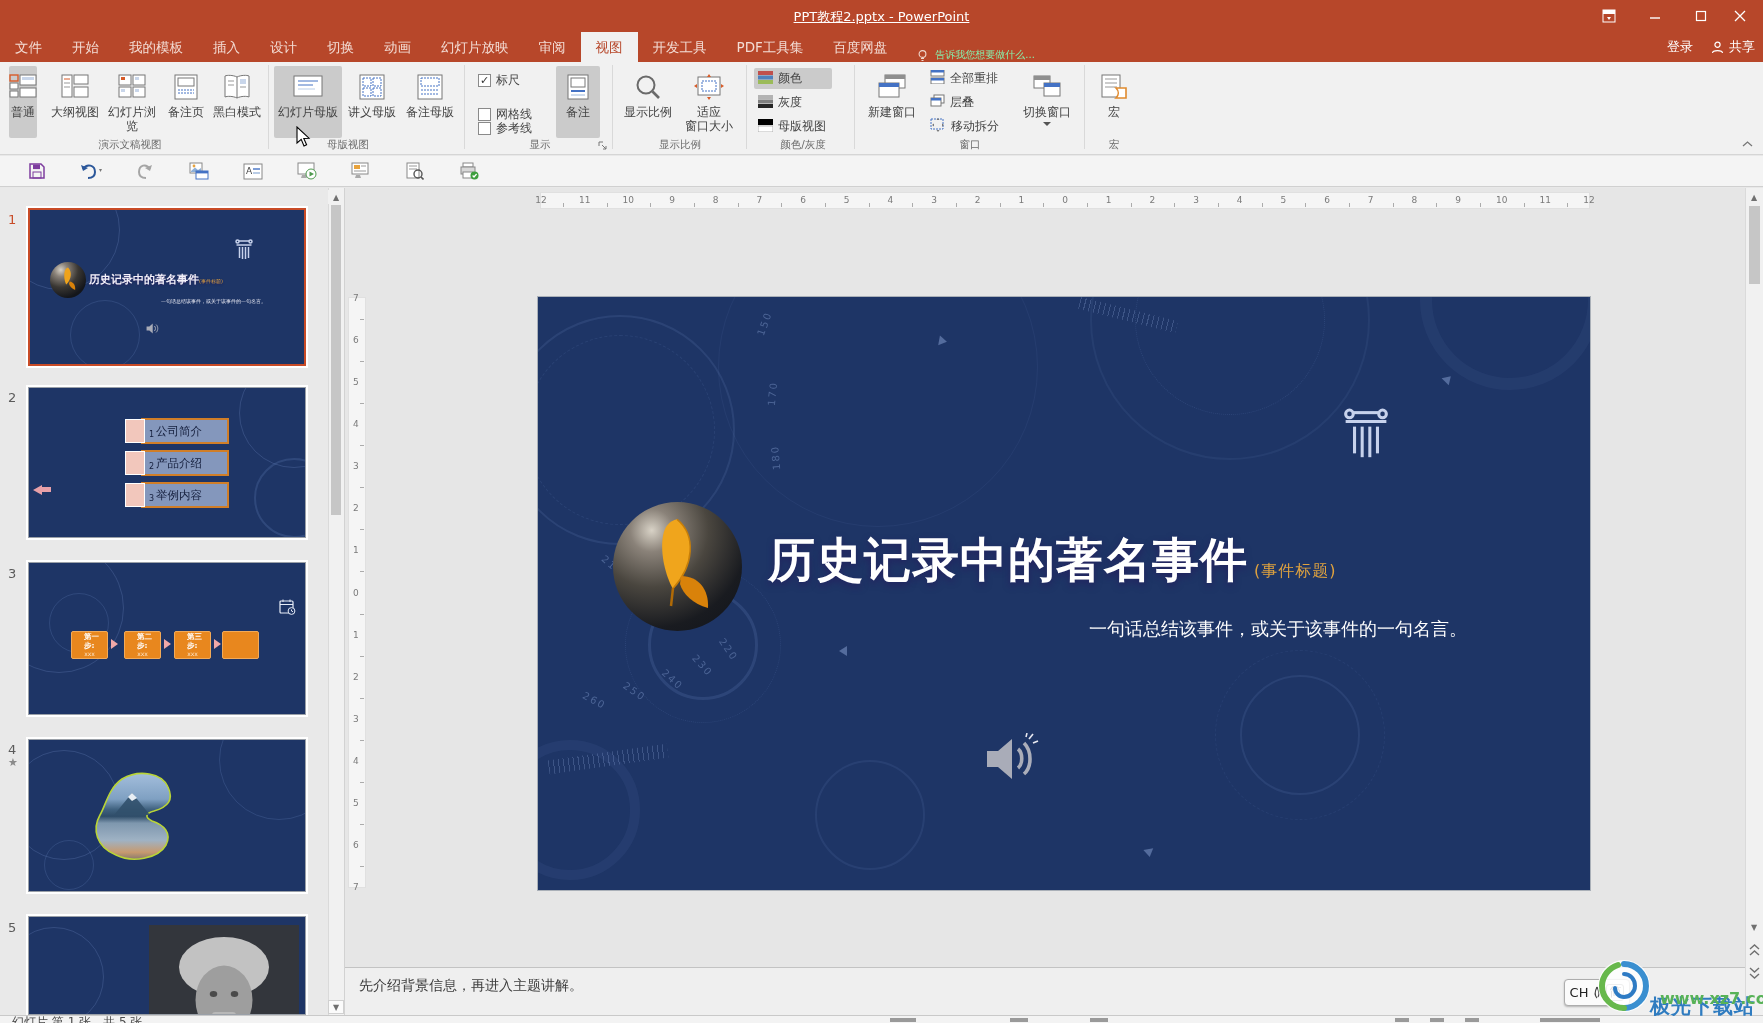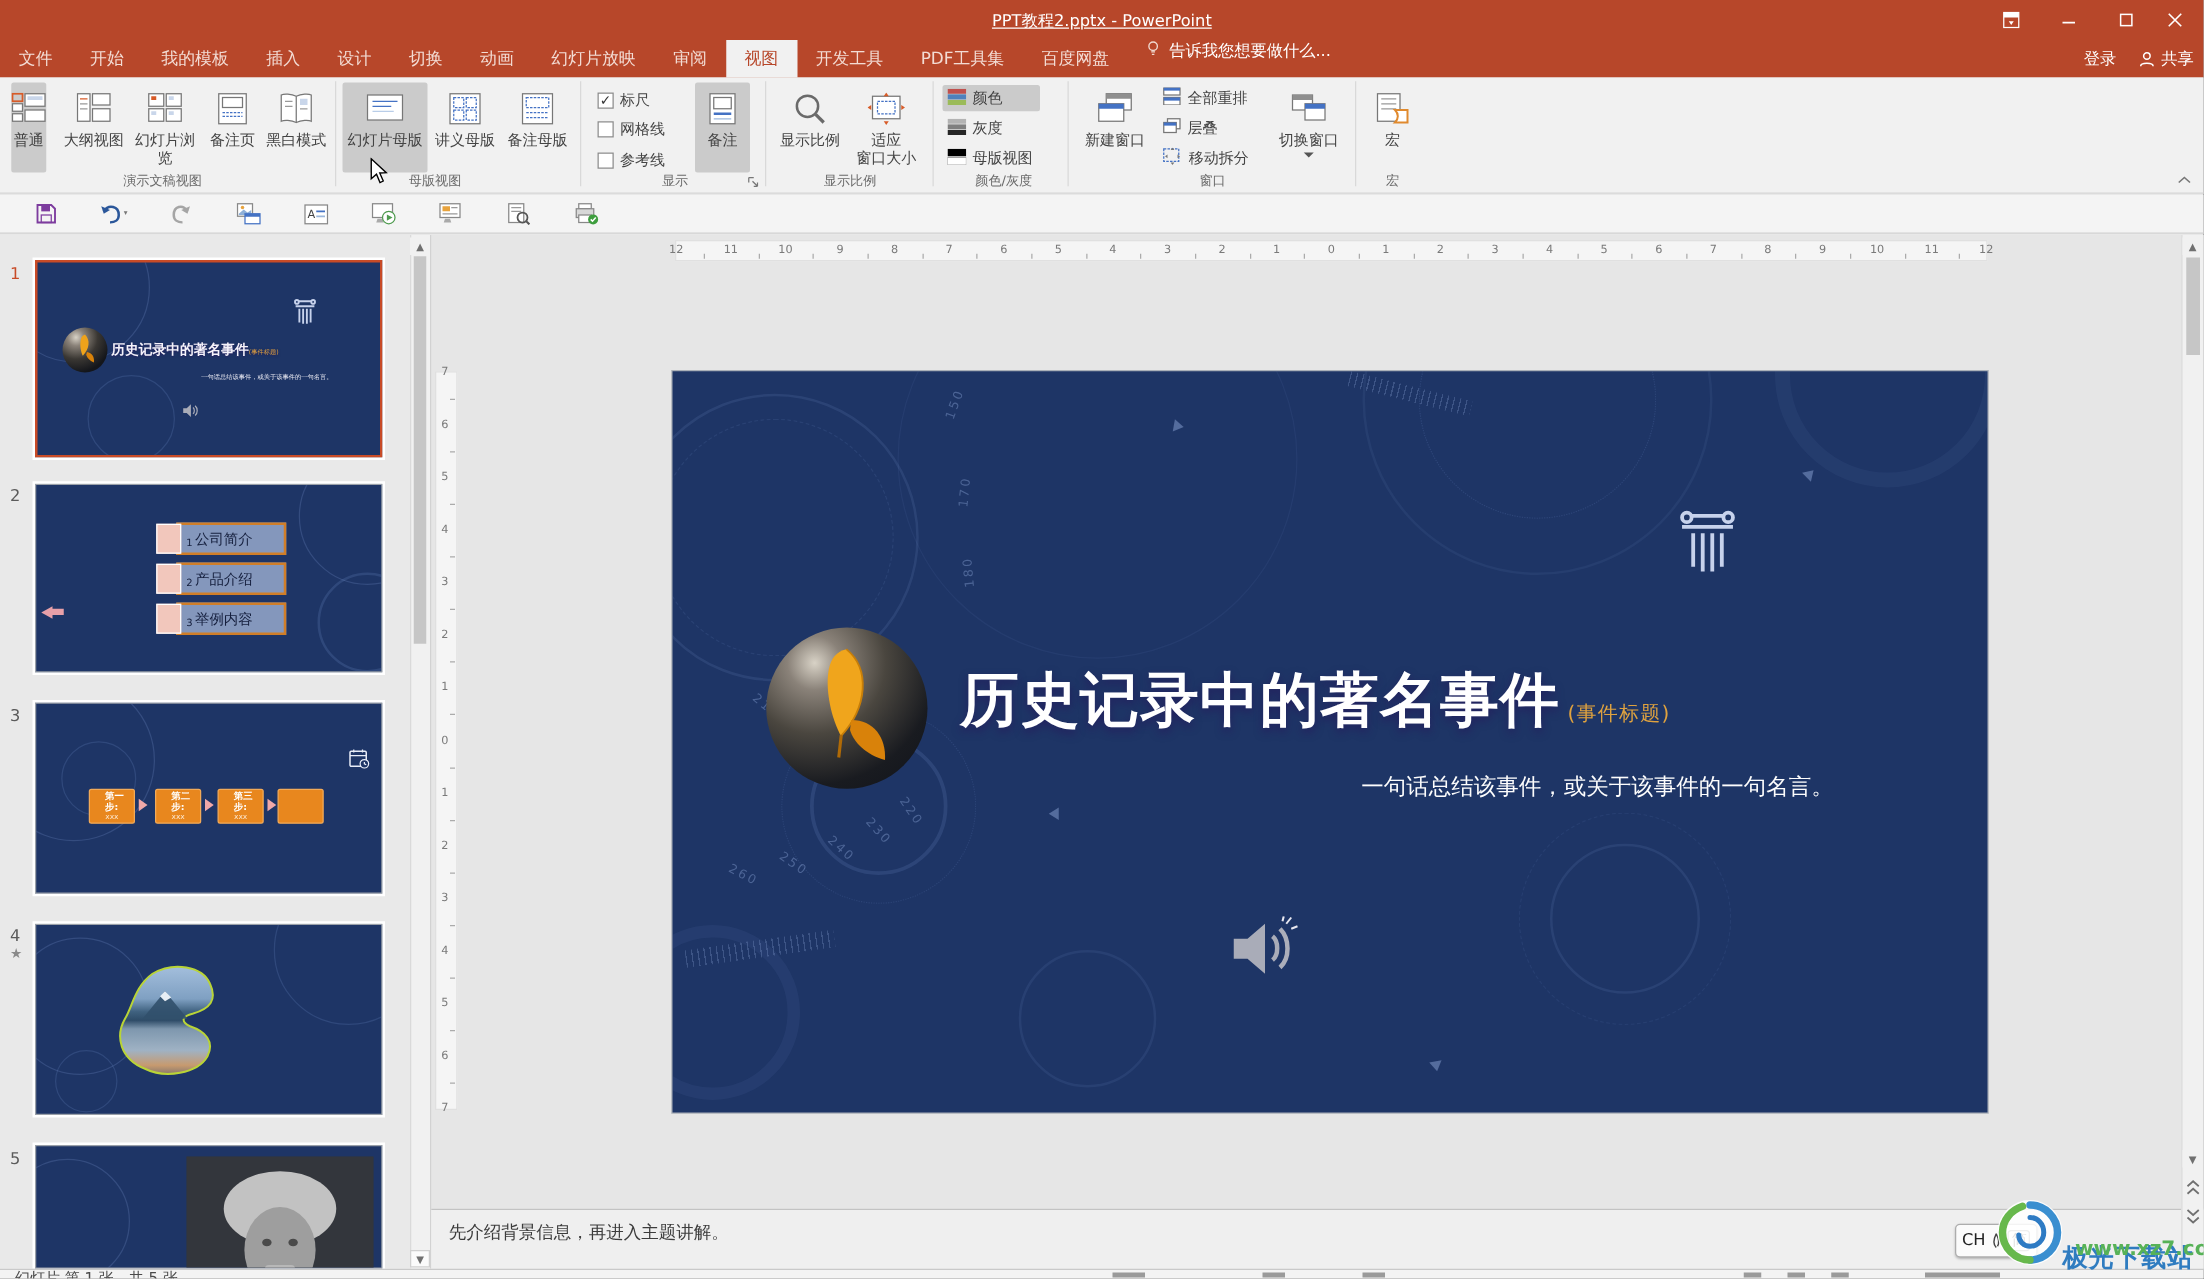"告诉我您想要做什么..." #tellme { align-items: flex-start -> flex-end; color: #ffffff -> #86efac; font-size: 13px -> 10px }
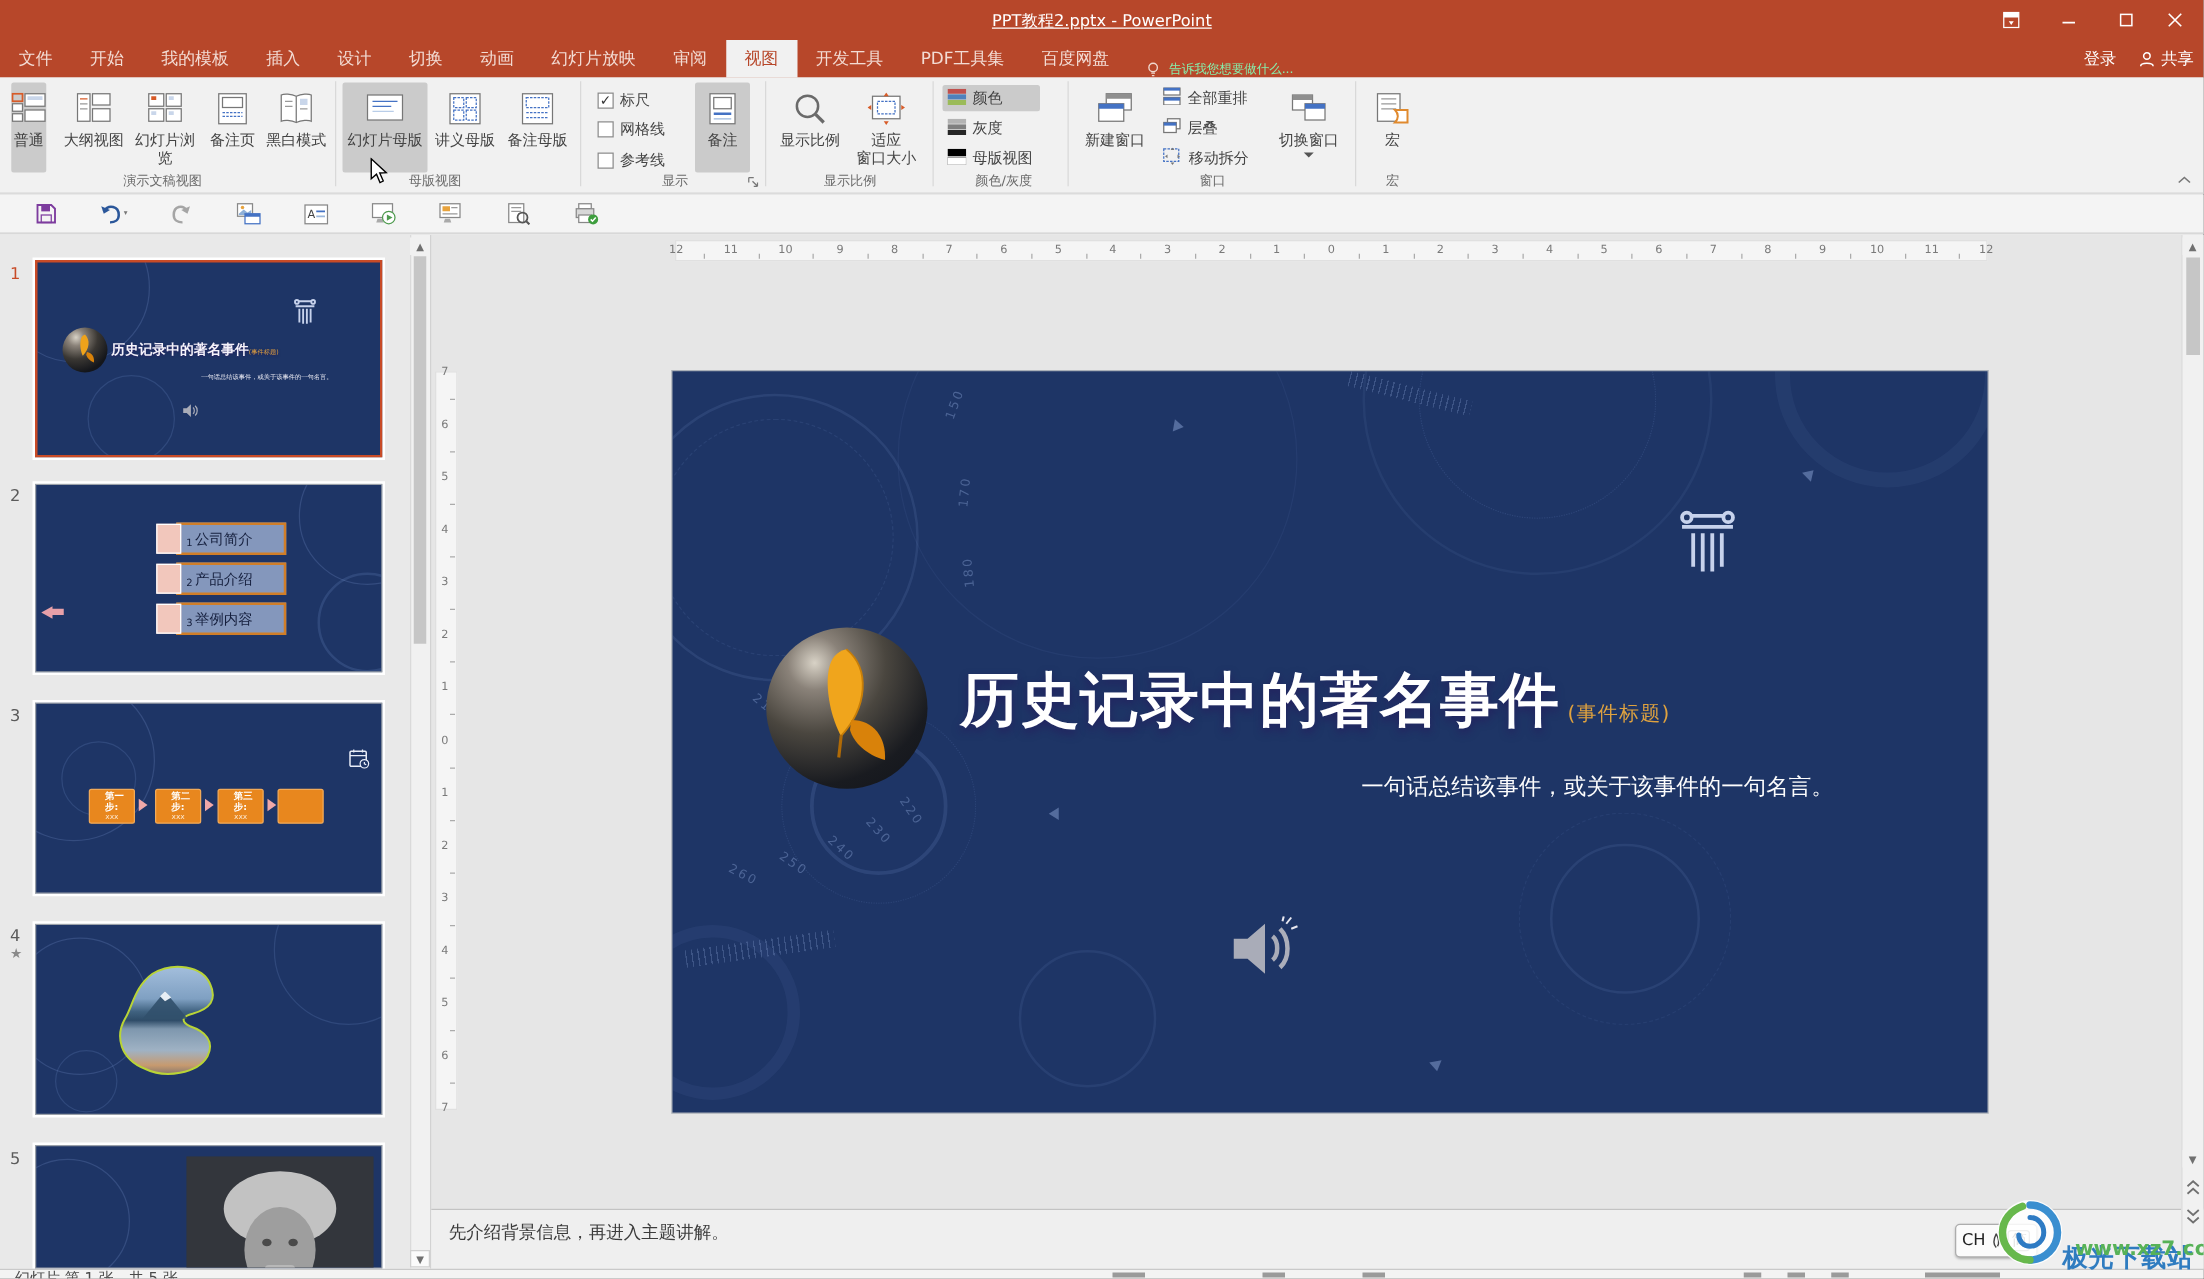"网格线" div.chk { top: 32px -> 43px }
